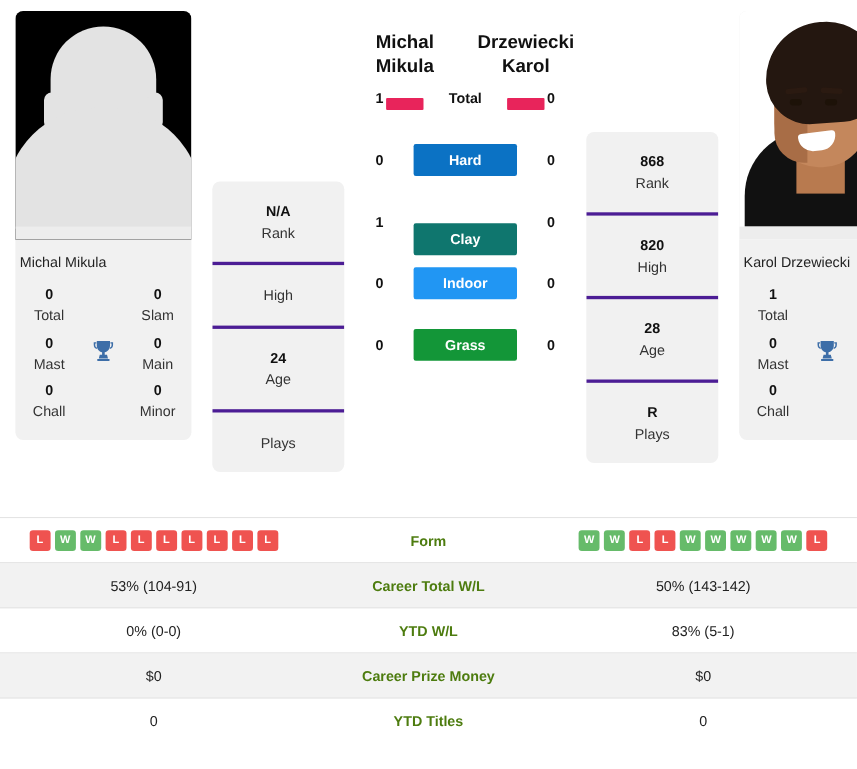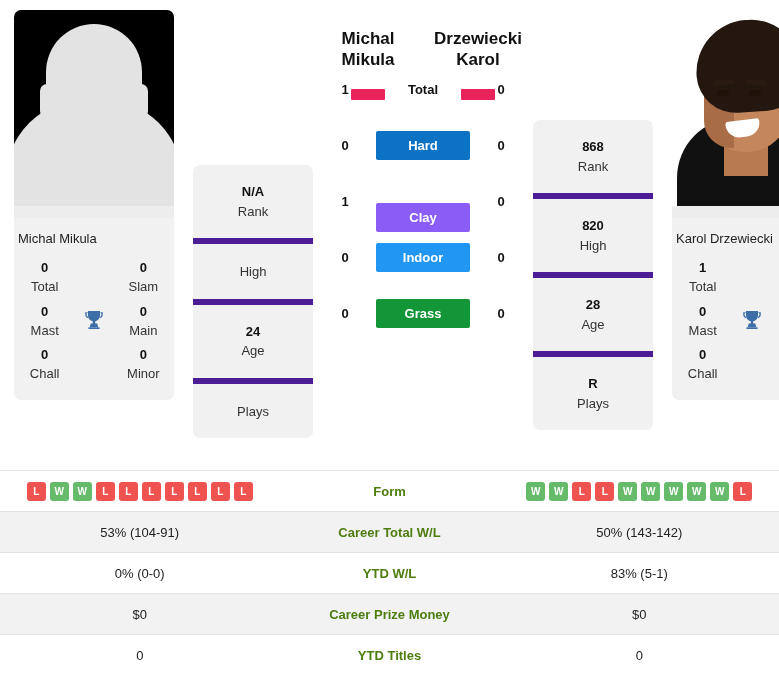"868" .info-row { border-bottom: 6px solid #4c1d95 -> 3px solid #4c1d95 }
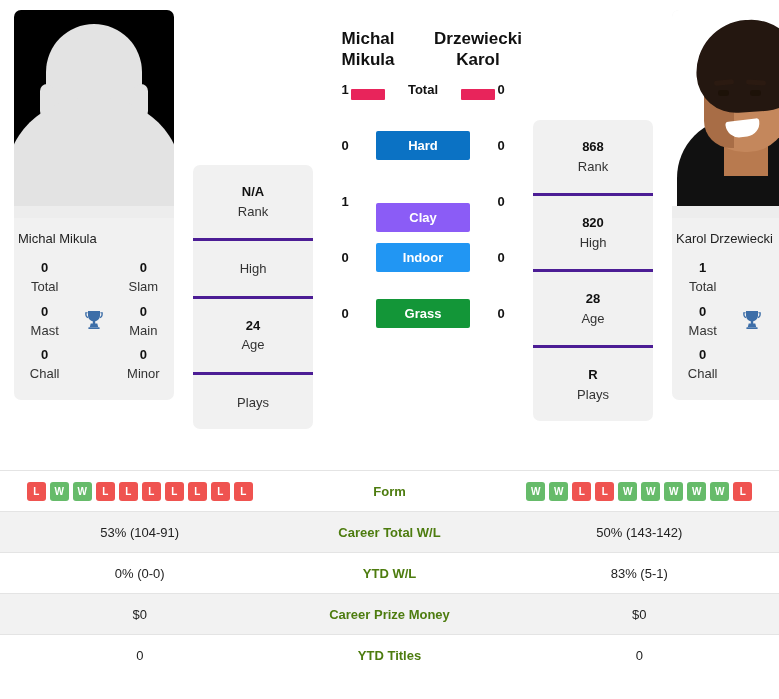"Clay" div.surface-pill { background: #8b5cf6 -> #0f766e }
